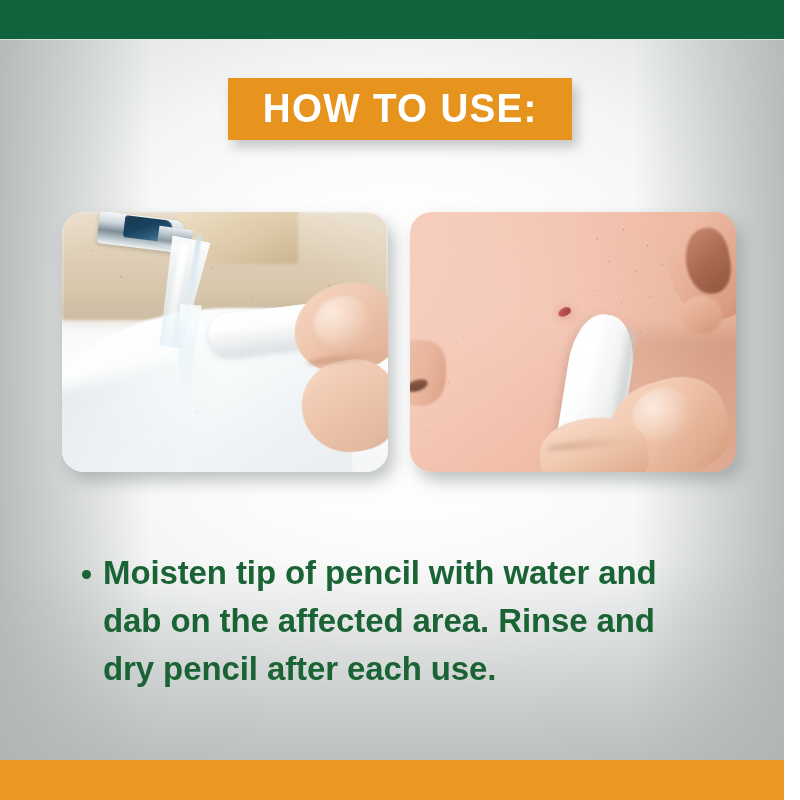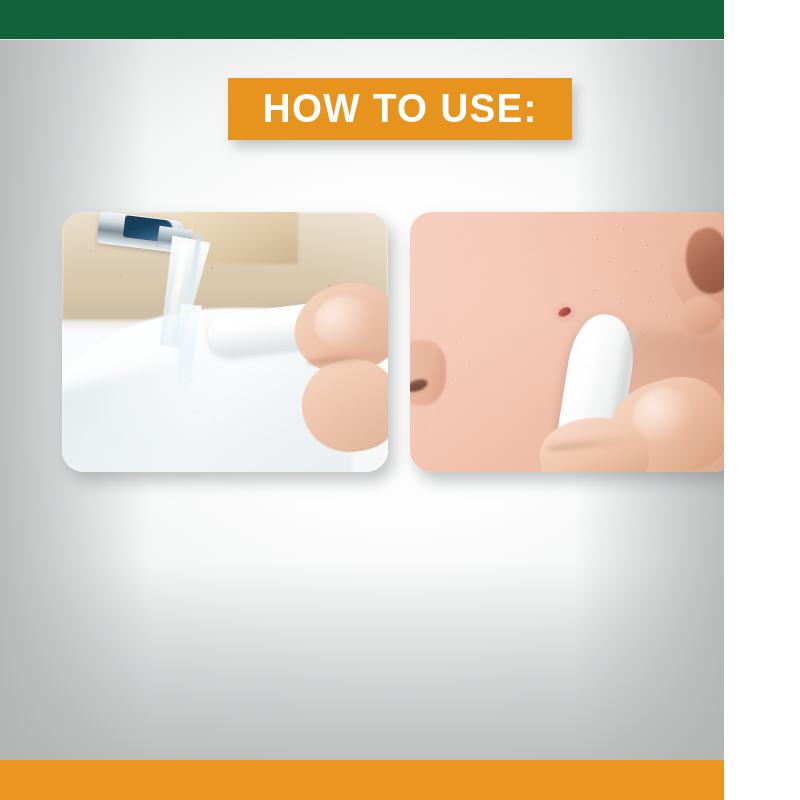"HOW TO USE:" #page { width: 724px -> 784px }
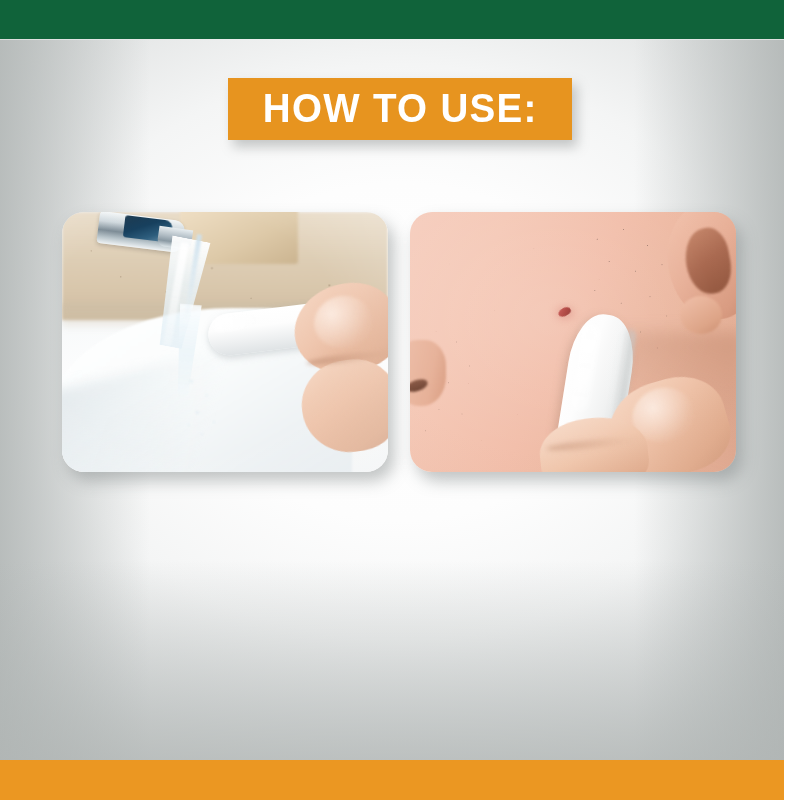"Moisten tip of pencil with" div.body-block { html: none -> <div> <span></span> <span>Moisten tip of pencil with water and dab on the affected area. Rinse and dry pencil after each use.</span> </div> }
